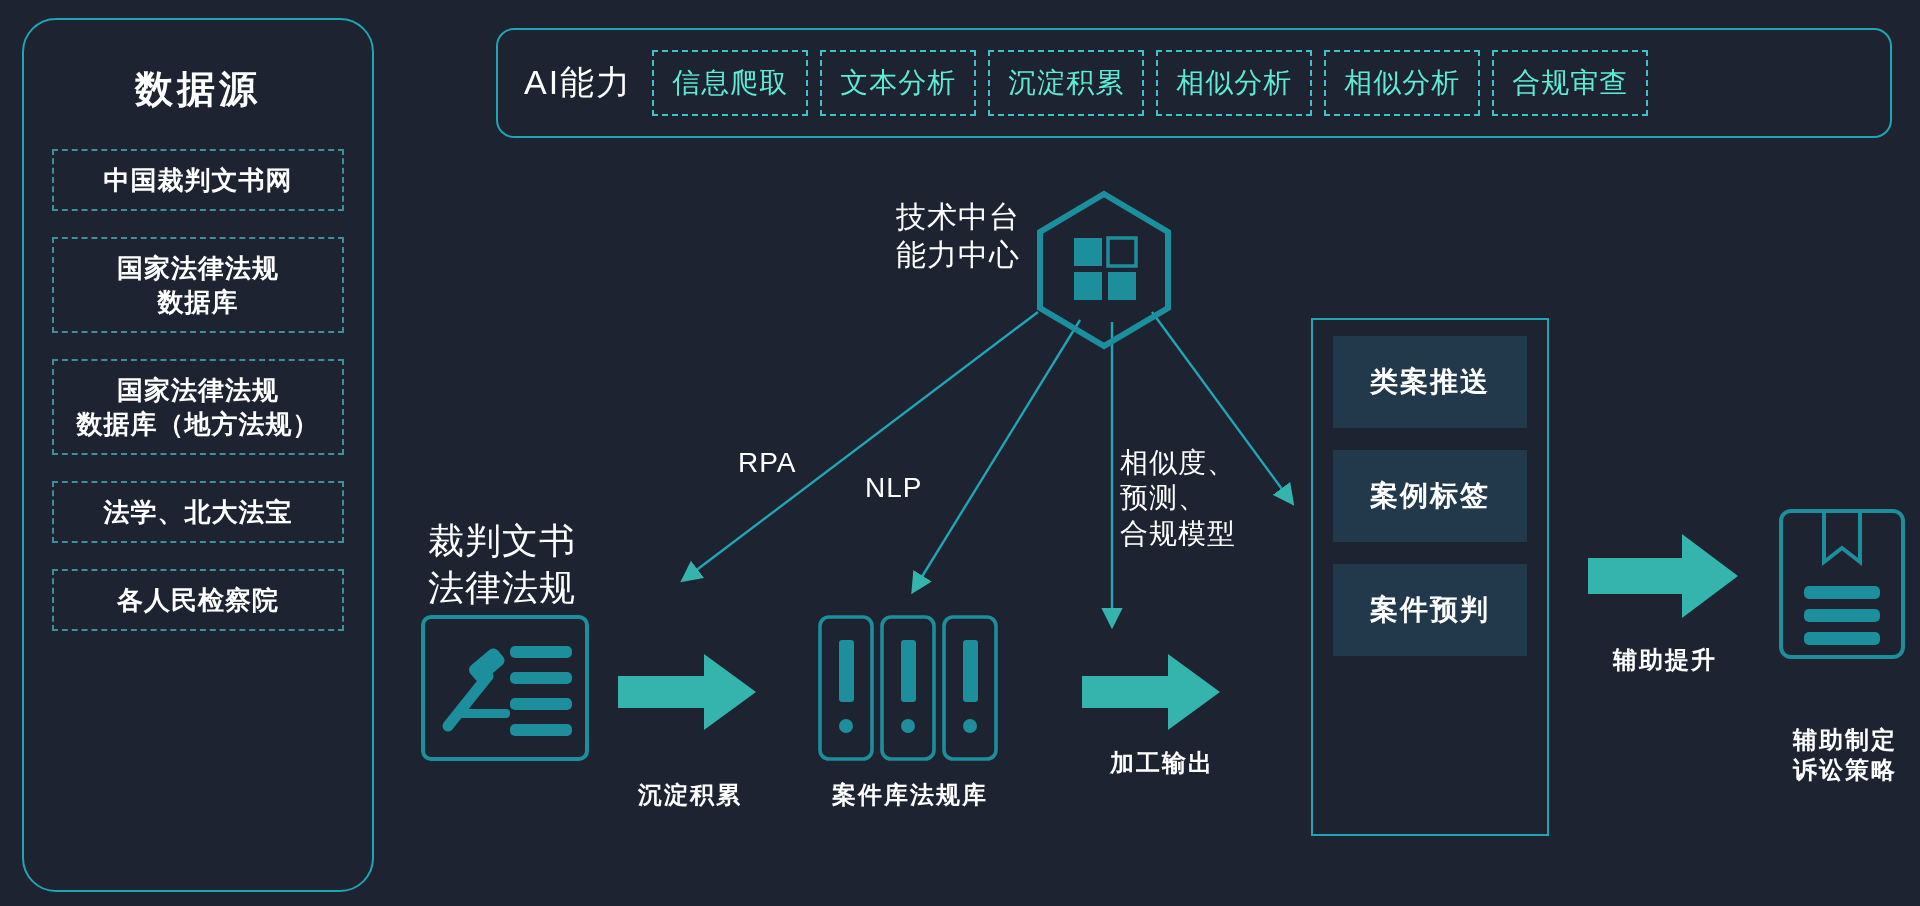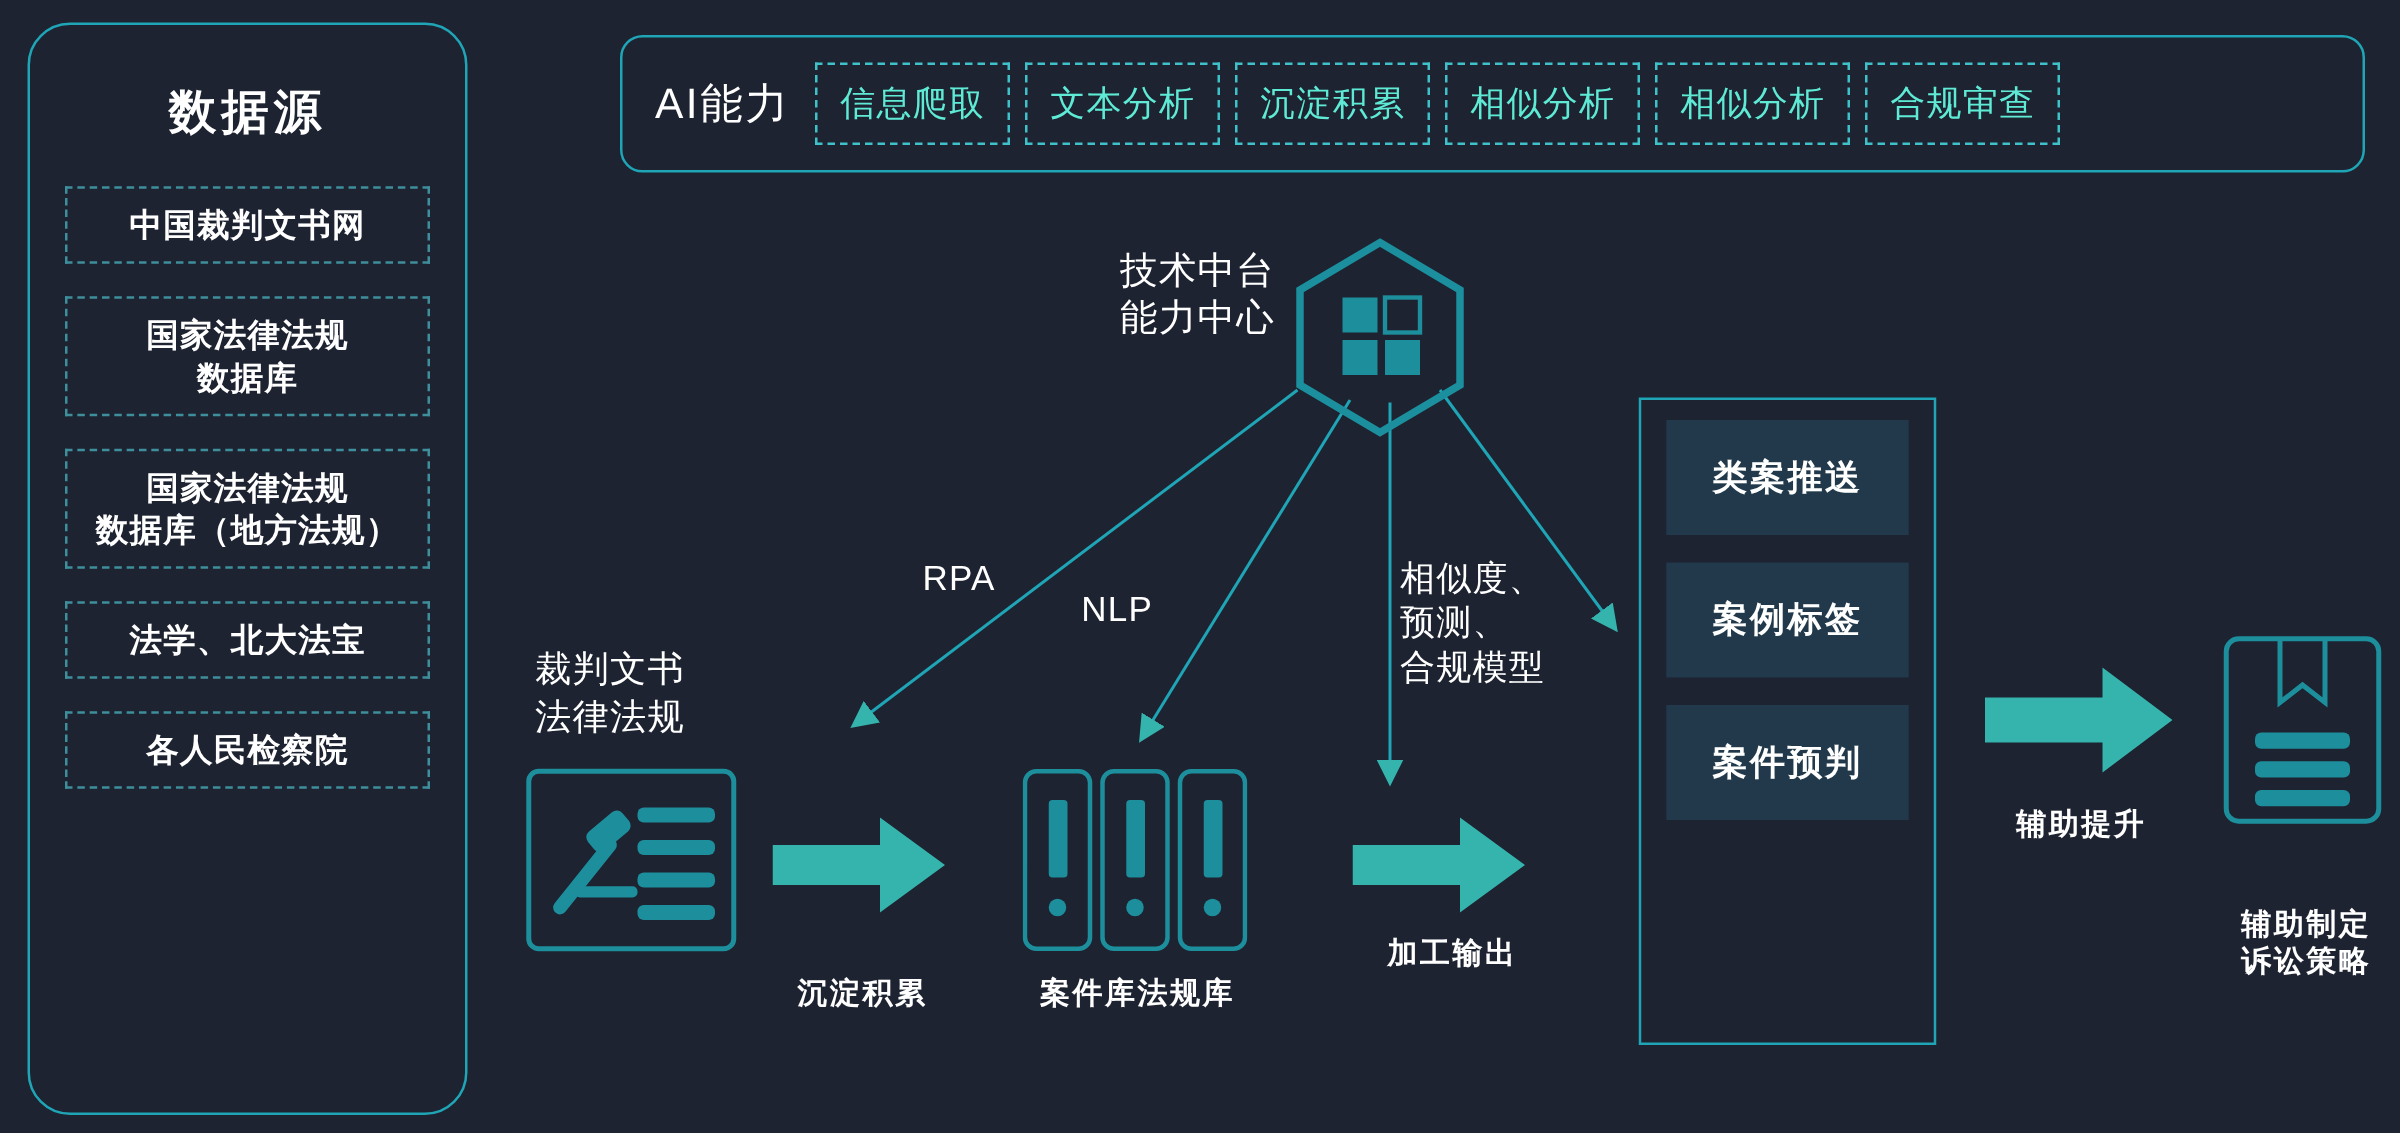"裁判文书" .cap-above { font-size: 29px -> 36px }
